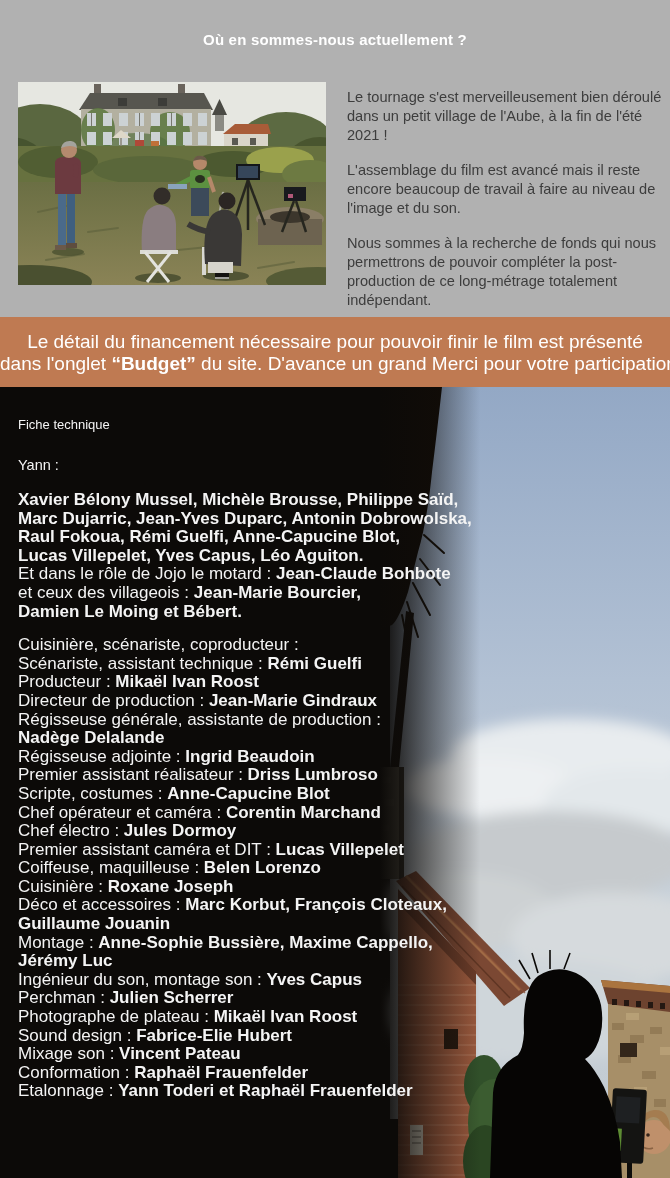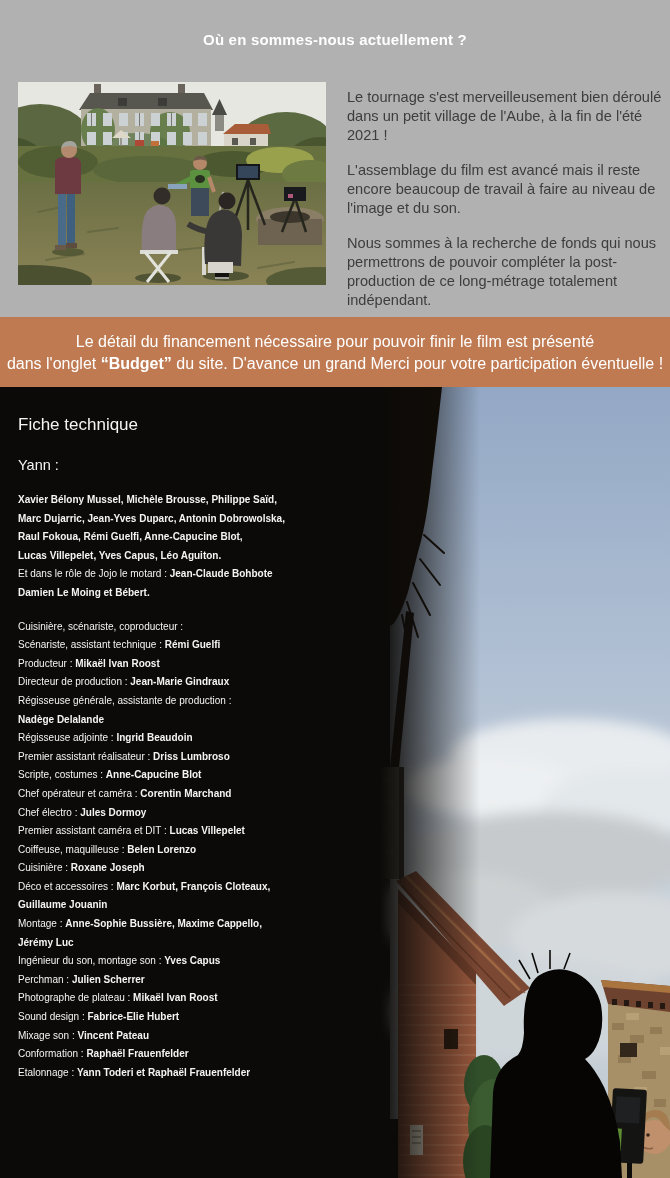"Le détail du financement nécessaire" .banner .line { font-size: 16px -> 19px }
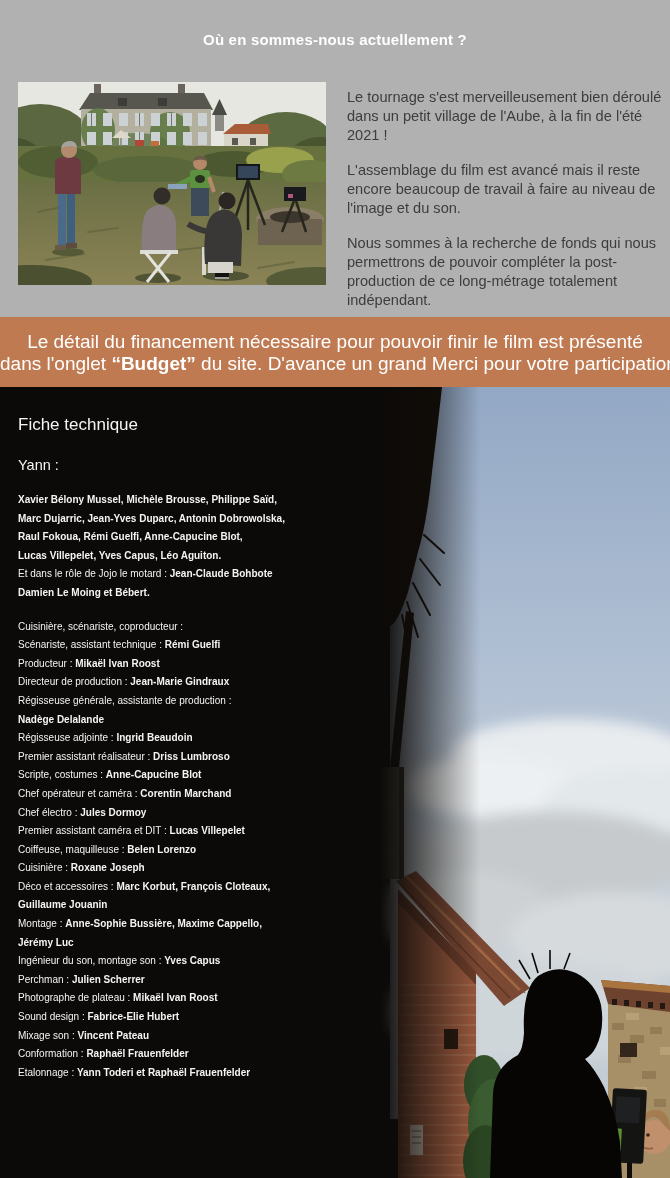"Fiche technique" .fiche { font-size: 17px -> 13px }
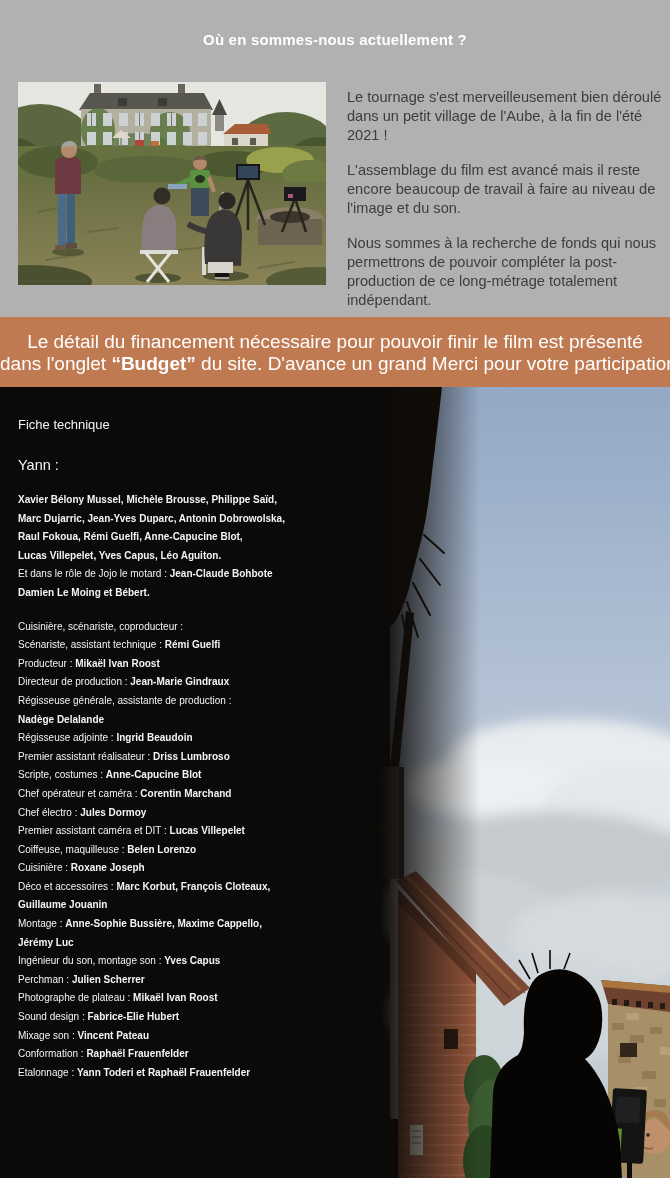"Xavier Bélony Mussel, Michèle Brousse," .cast .line, .crew .line { font-size: 10px -> 17px }
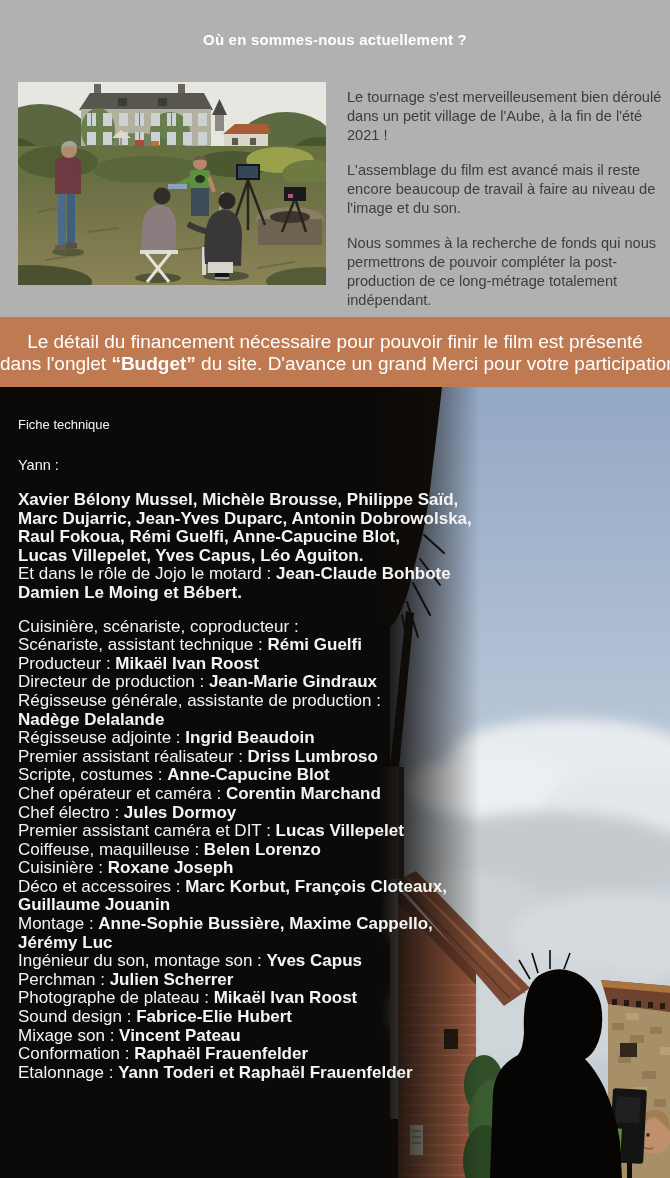"et ceux des villageois :" div.line { html: none -> <div><span>et ceux des villageois : </span><span>Jean-Marie Bourcier,</span></div> }
